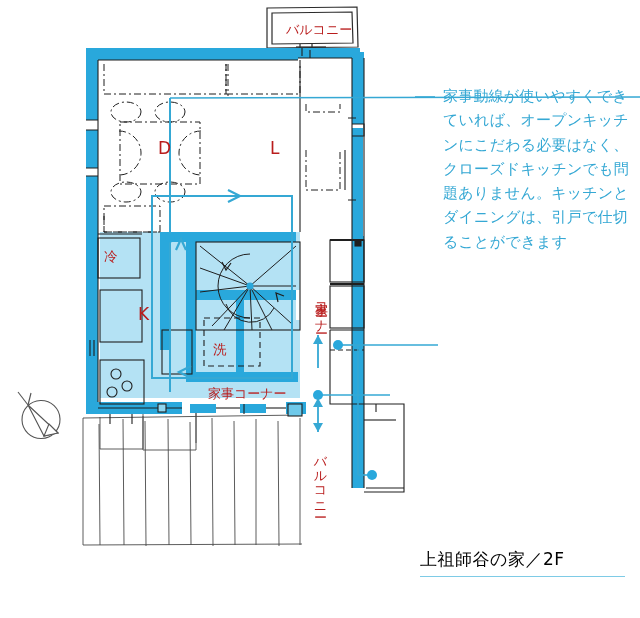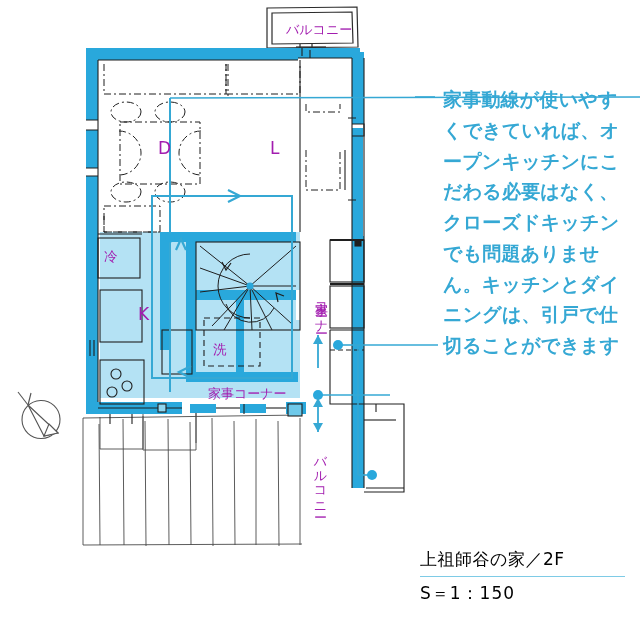"バルコニー" .planlabel { color: #a21caf -> #b91c1c }
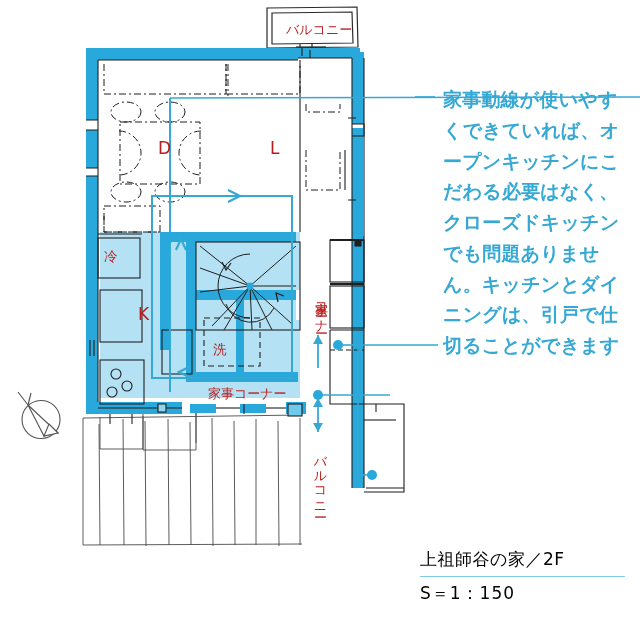"家事動線が使いやすくできていれば、オープンキッチンにこだわる必要はなく、クローズ" .anno { font-size: 19px -> 15px; font-weight: 700 -> 400 }
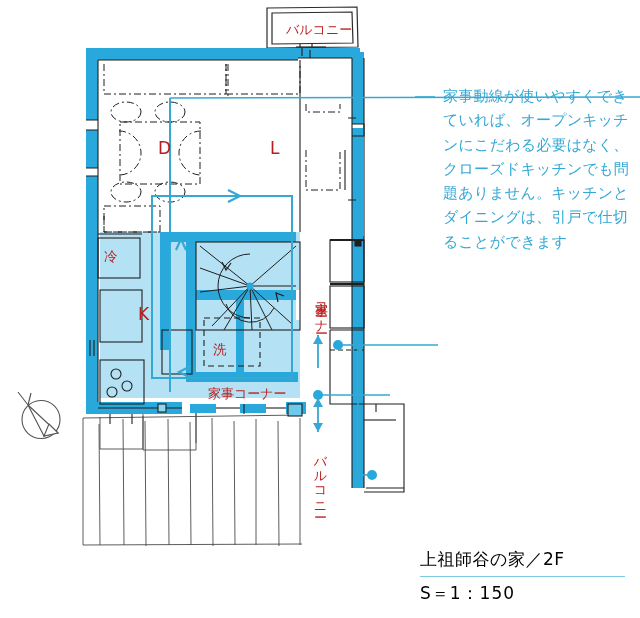"S＝1：150" div { html: <div>S＝1：150</div> -> none }
